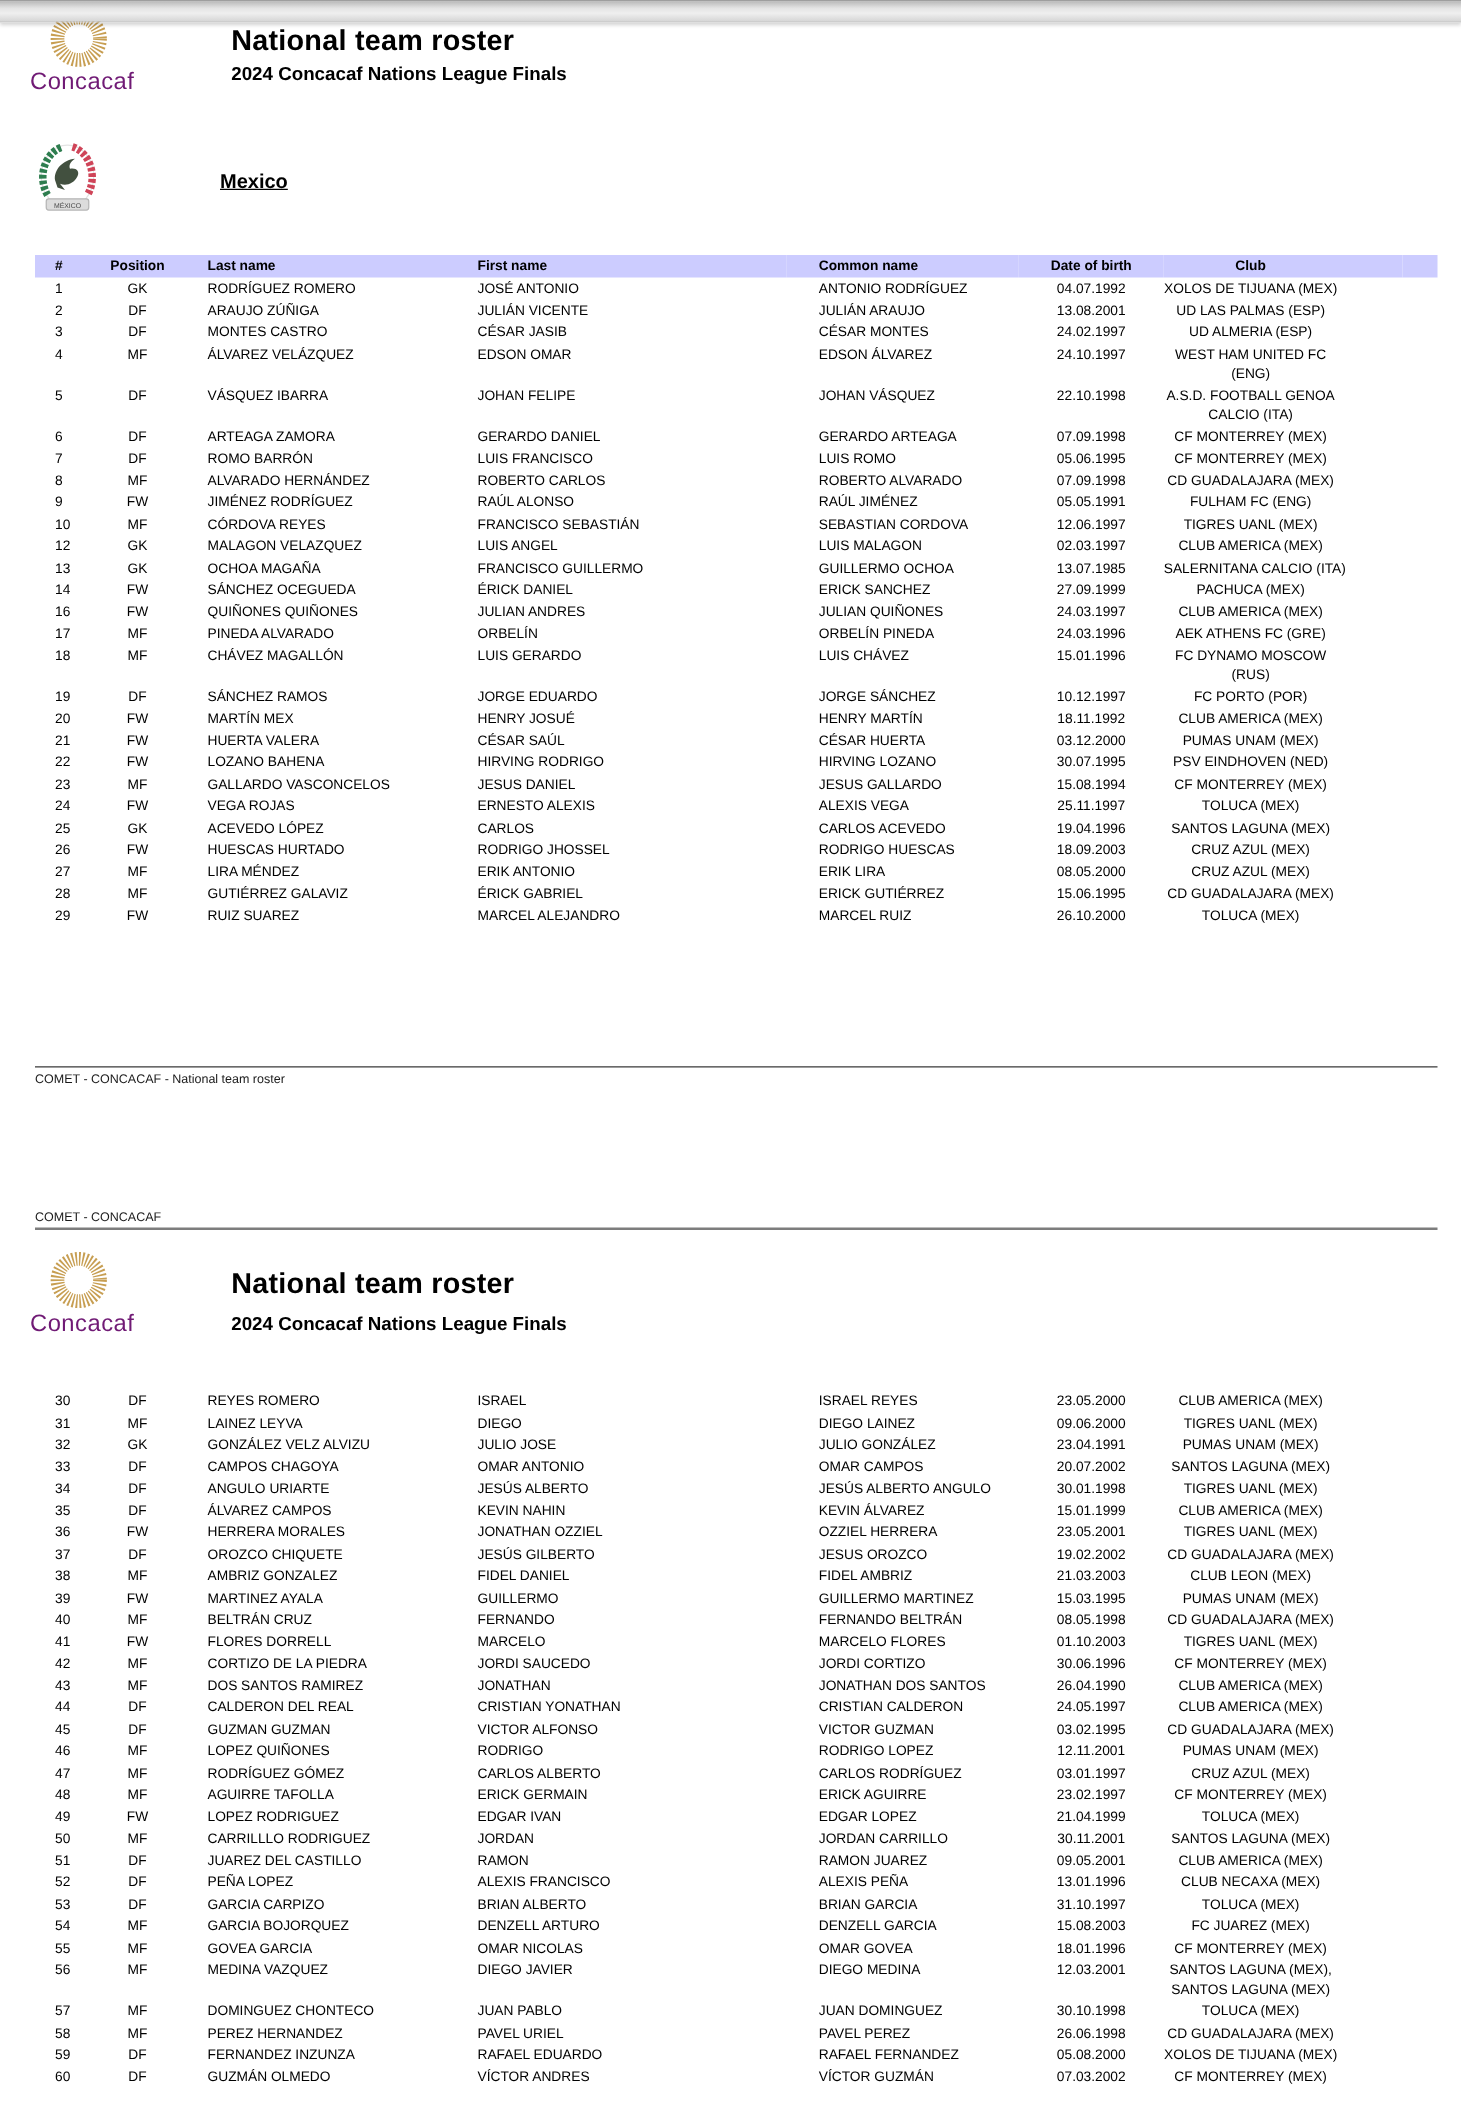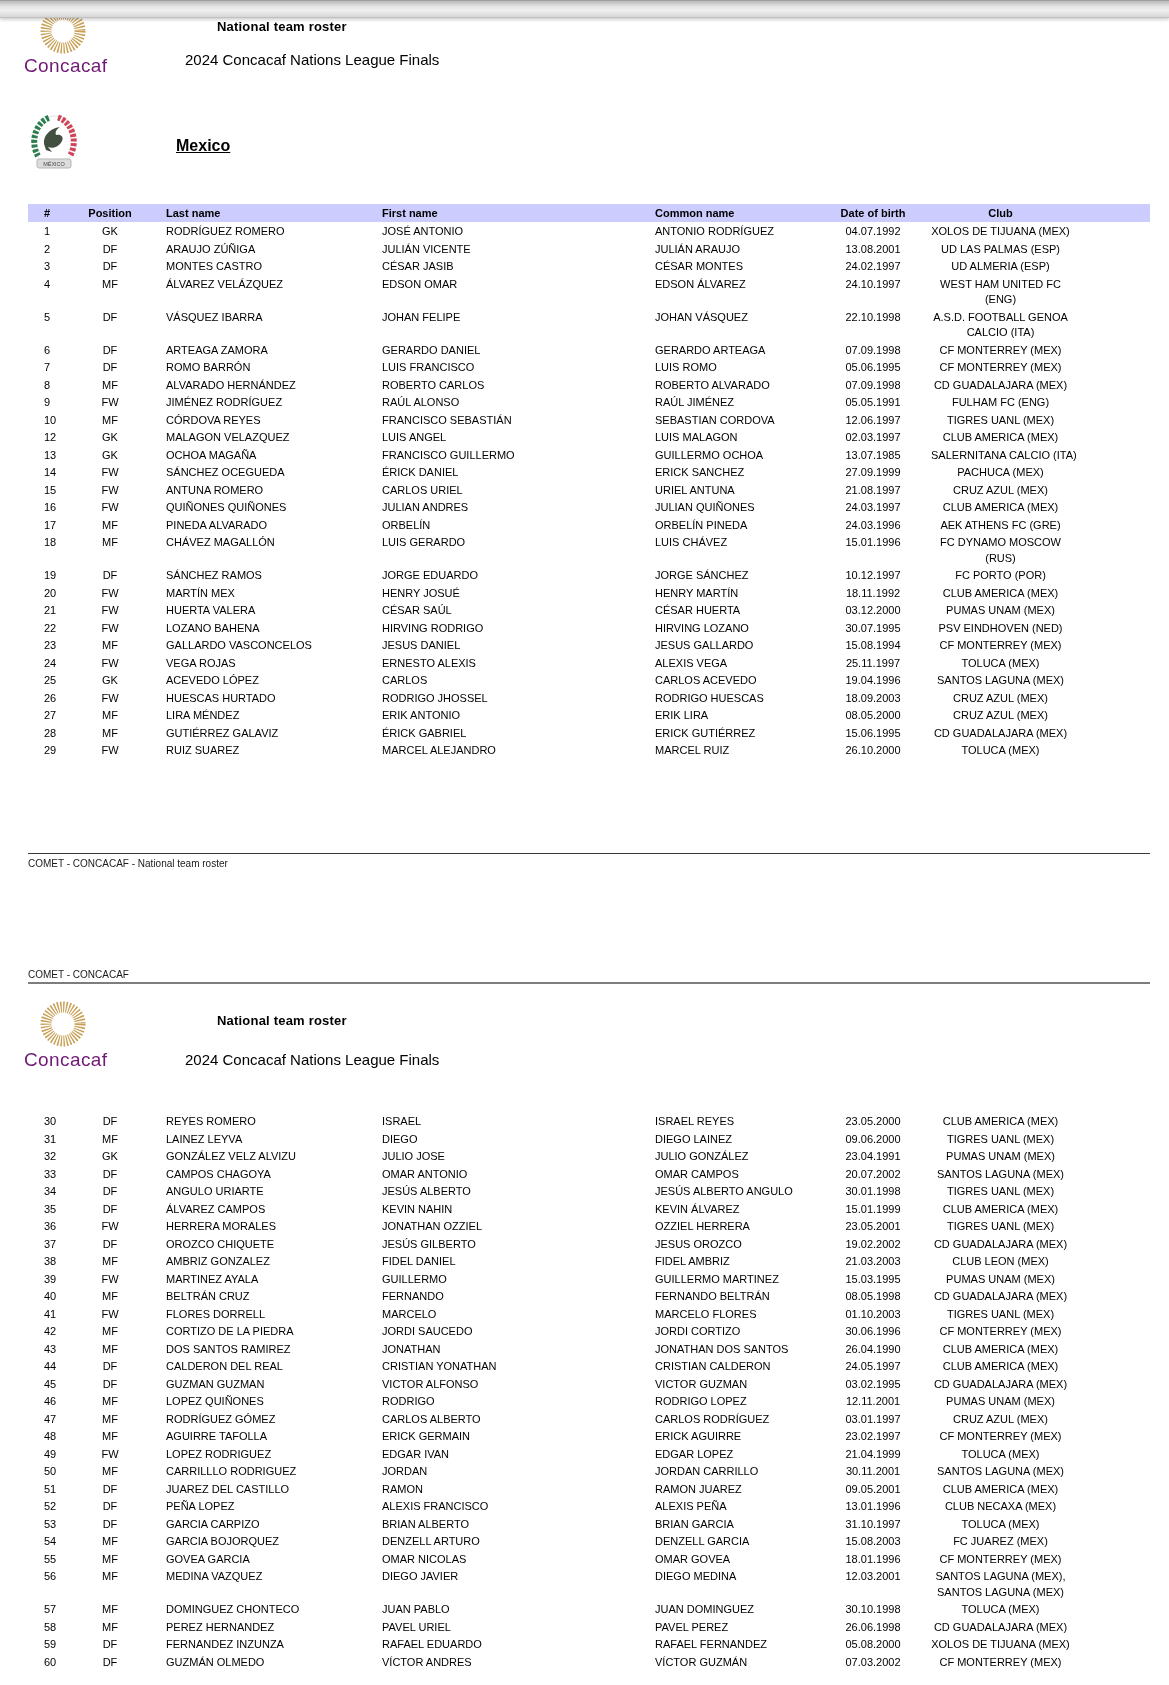"National team roster" .brand-title { font-size: 13px -> 23px; margin-left: 32px -> none }
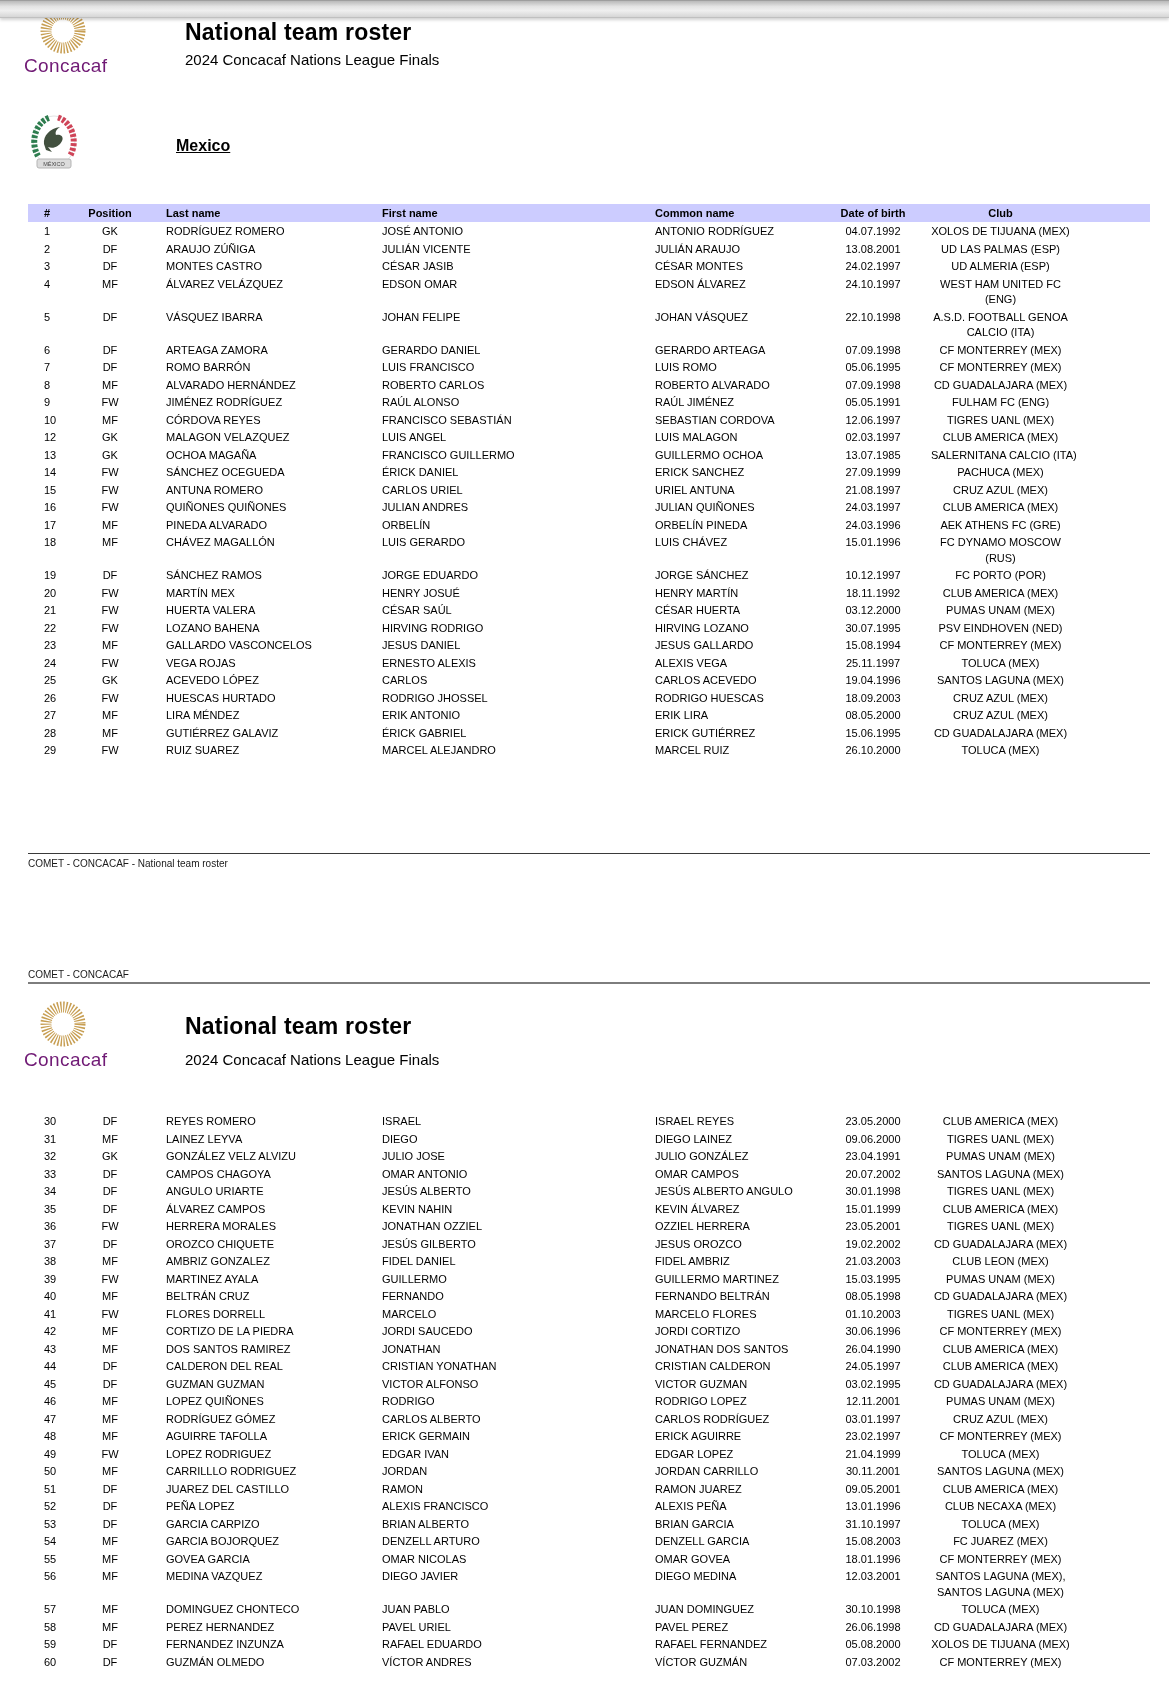"2024 Concacaf Nations League Finals" .brand-subtitle { font-weight: normal -> bold }
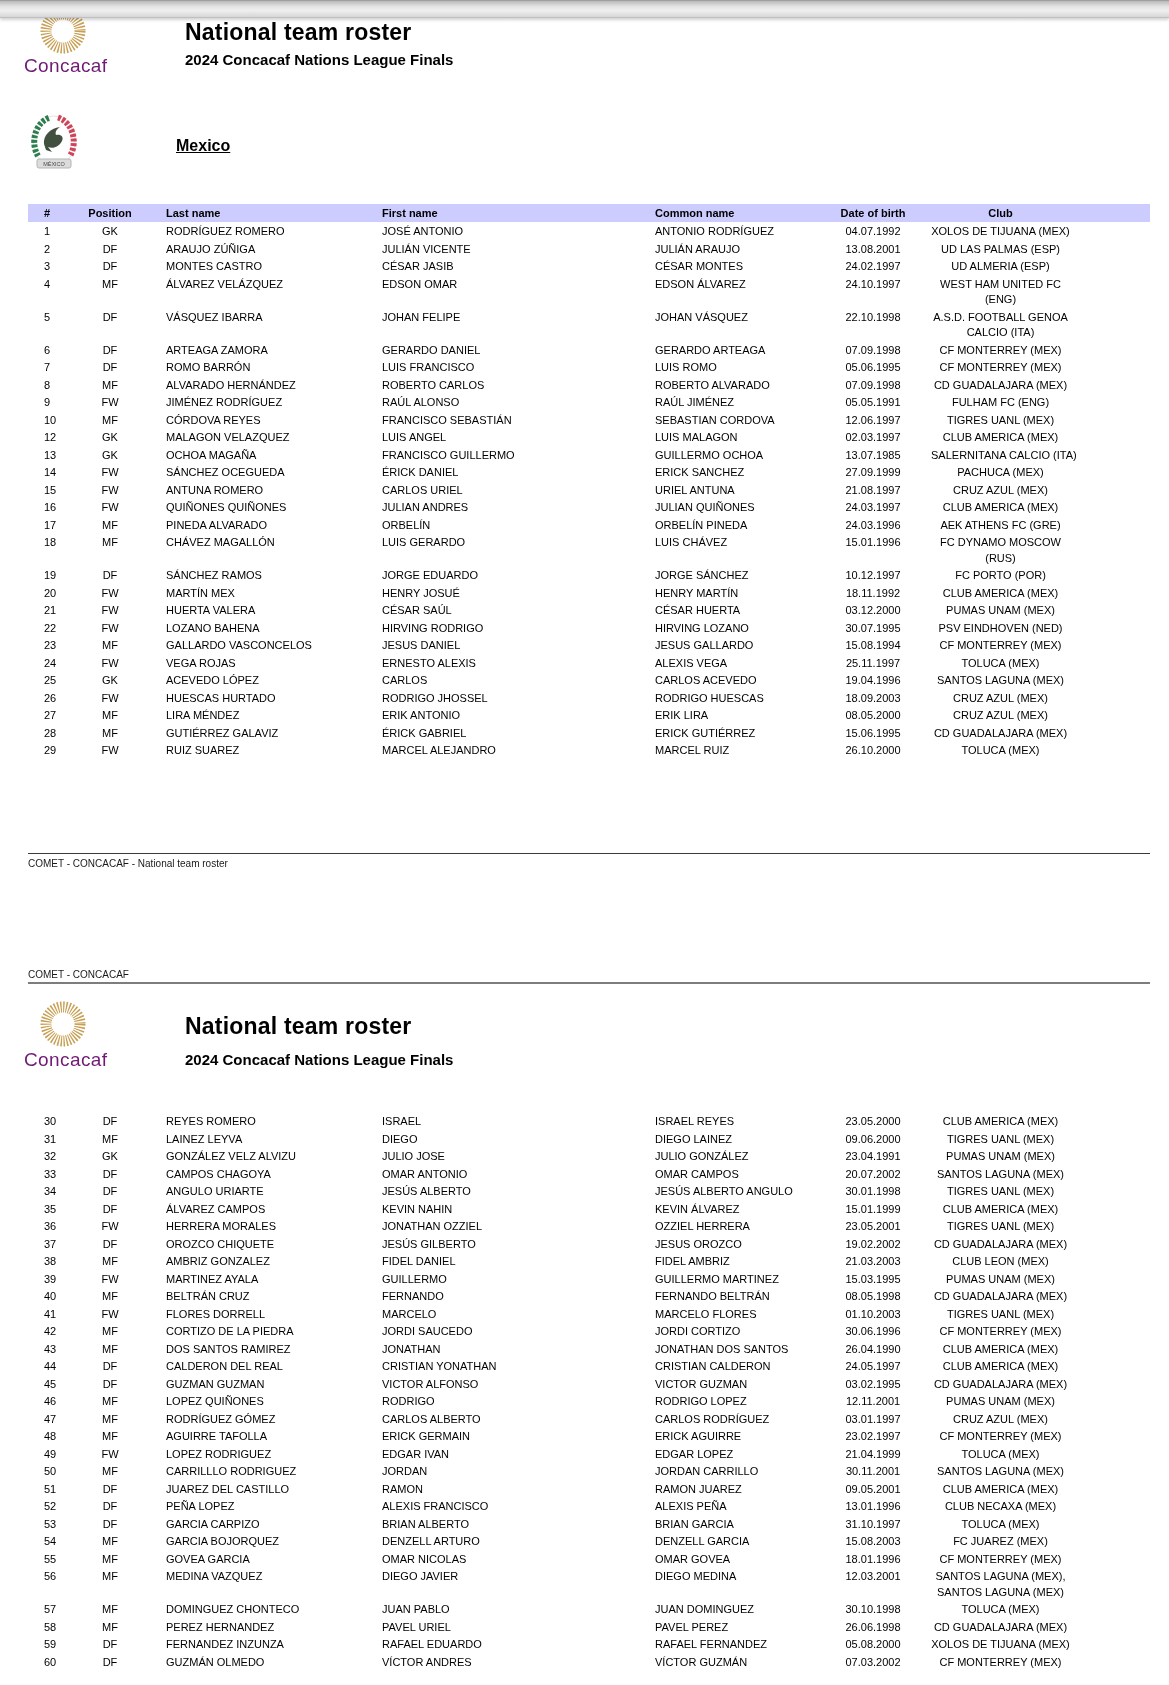"15" tr { html: <tr> <td>15</td> <td>FW</td> <td>ANTUNA ROMERO</td> <td>CARLOS URIEL</td> <td>URIEL ANTUNA</td> <td>21.08.1997</td> <td>CRUZ AZUL (MEX)</td> <td></td> </tr> -> none }
